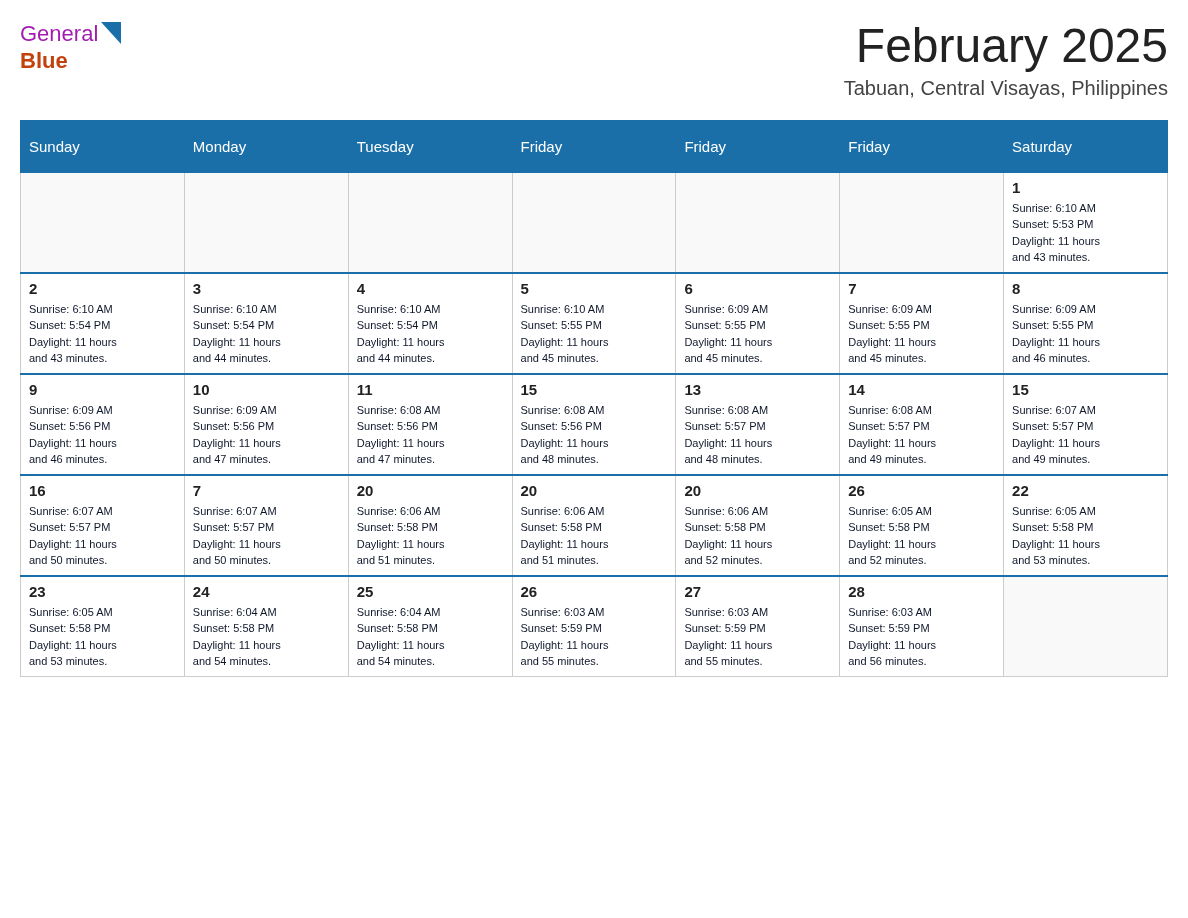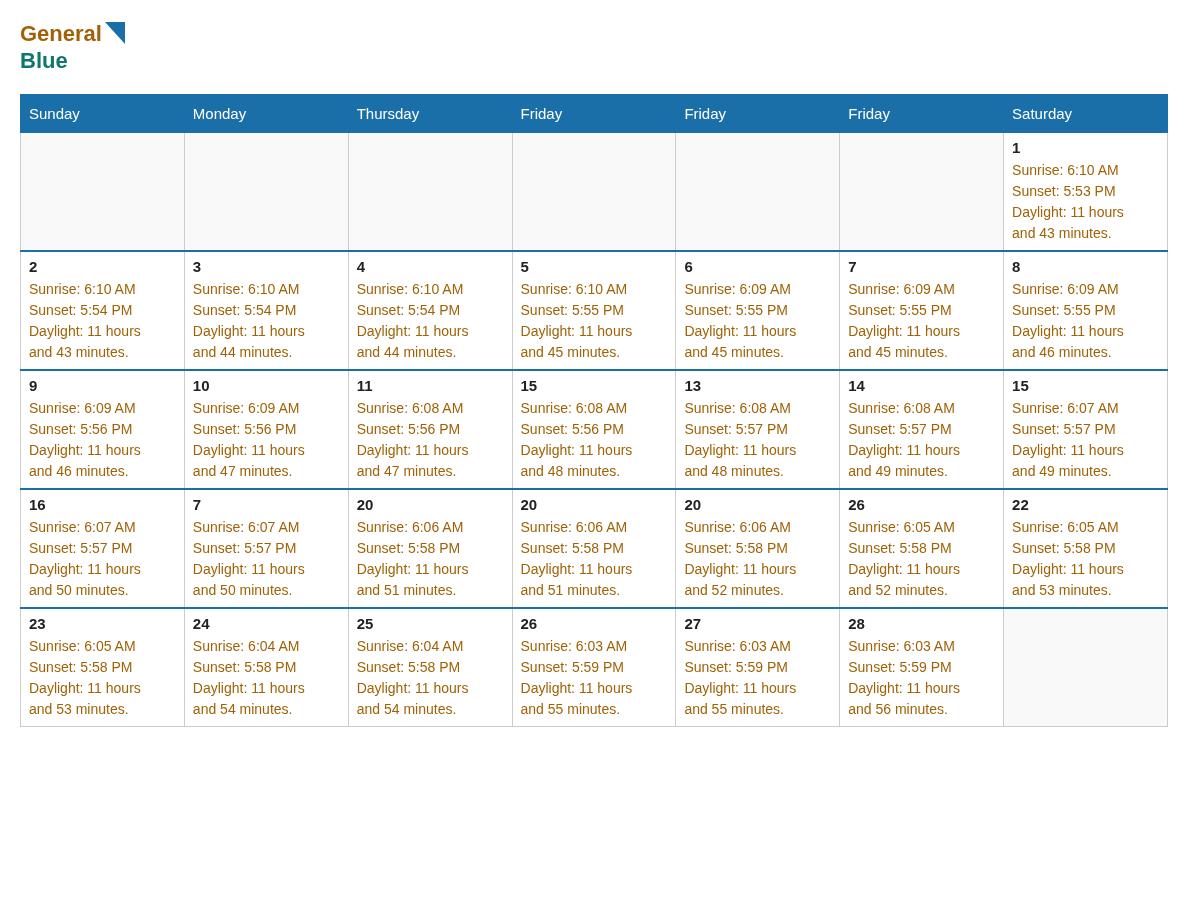"General" .logo-text-general { color: #a16207 -> #a21caf; font-weight: bold -> normal }
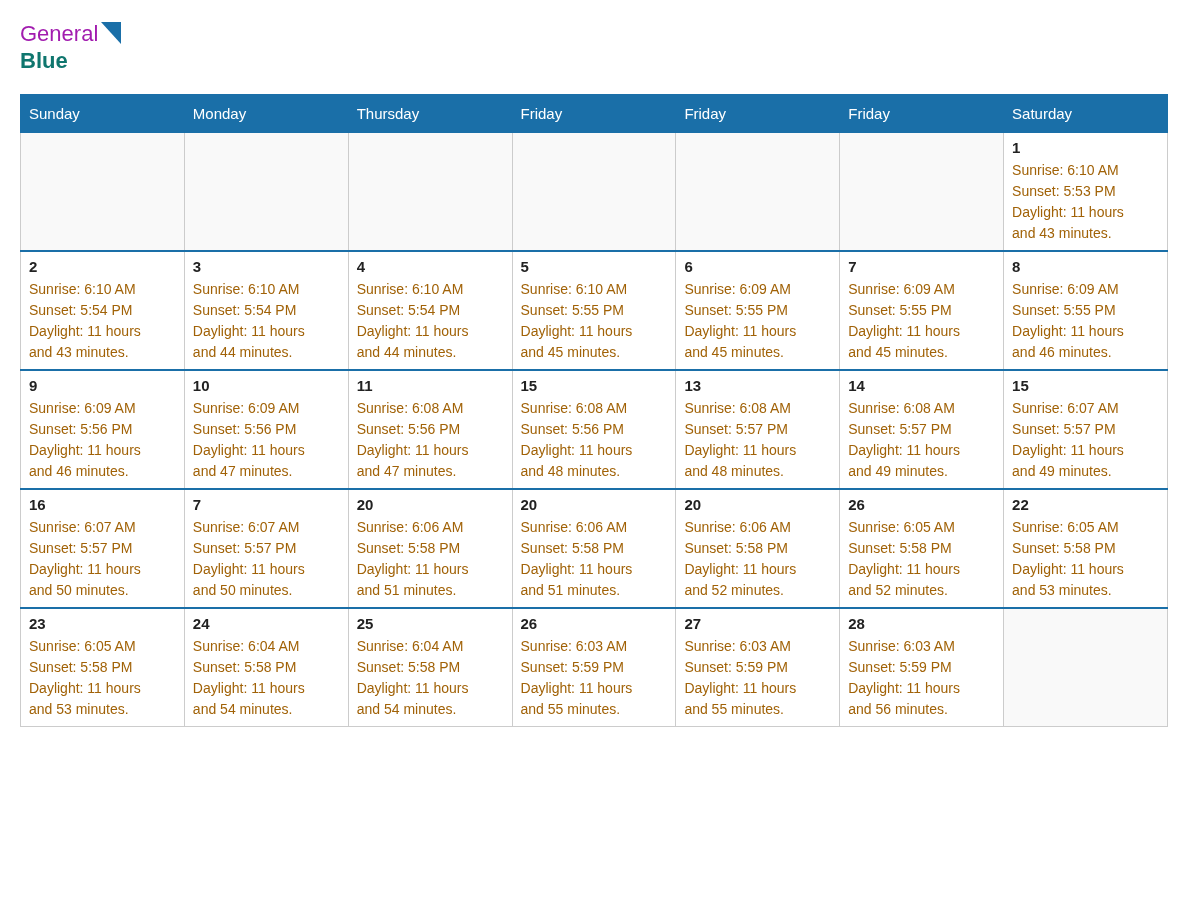"Blue" .logo-blue { color: #0f766e -> #c2410c }
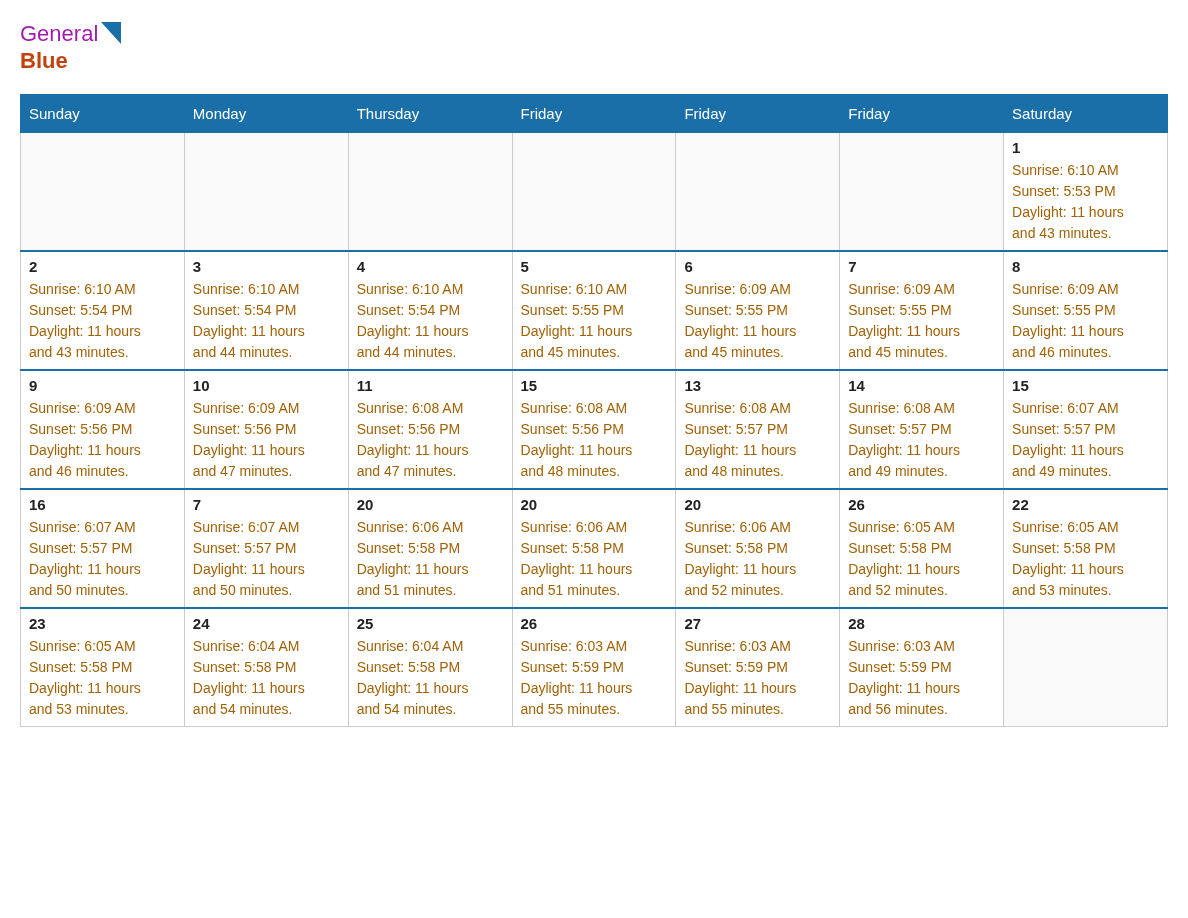"February 2025" div.title-block { html: none -> <div> <div>February 2025</div> <div>Tabuan, Central Visayas, Philippines</div> </div> }
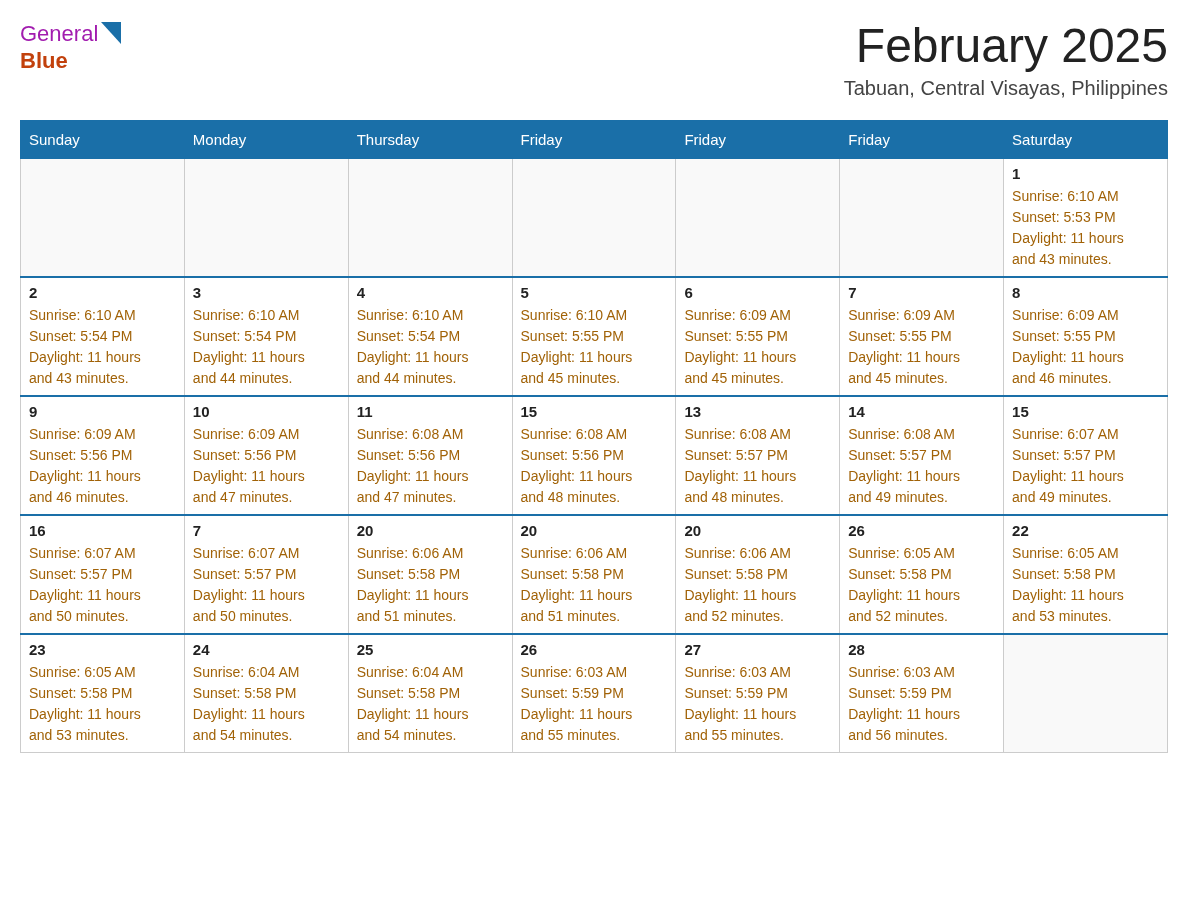"Sunday" .calendar th { padding: 10px 8px -> 17px 8px }
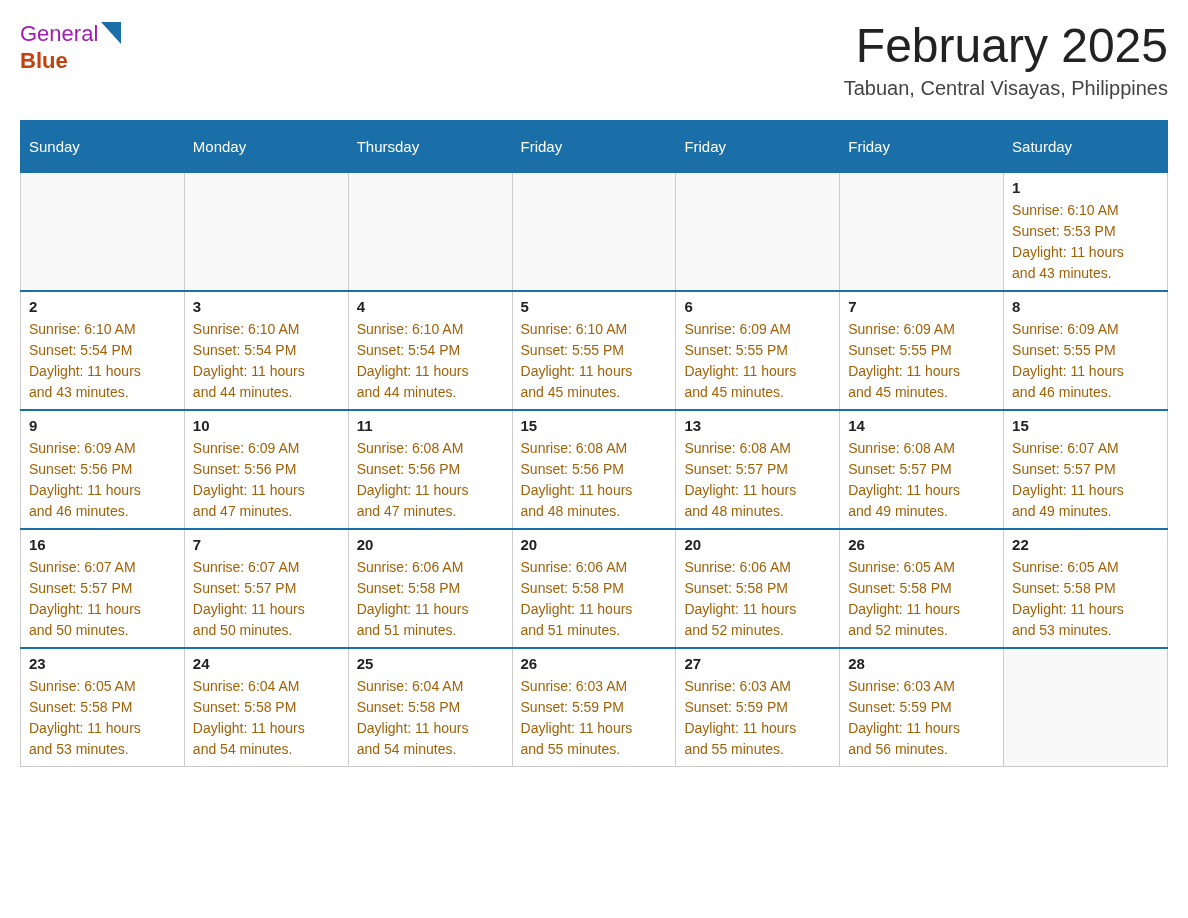"Thursday" th { text: Thursday -> Tuesday }
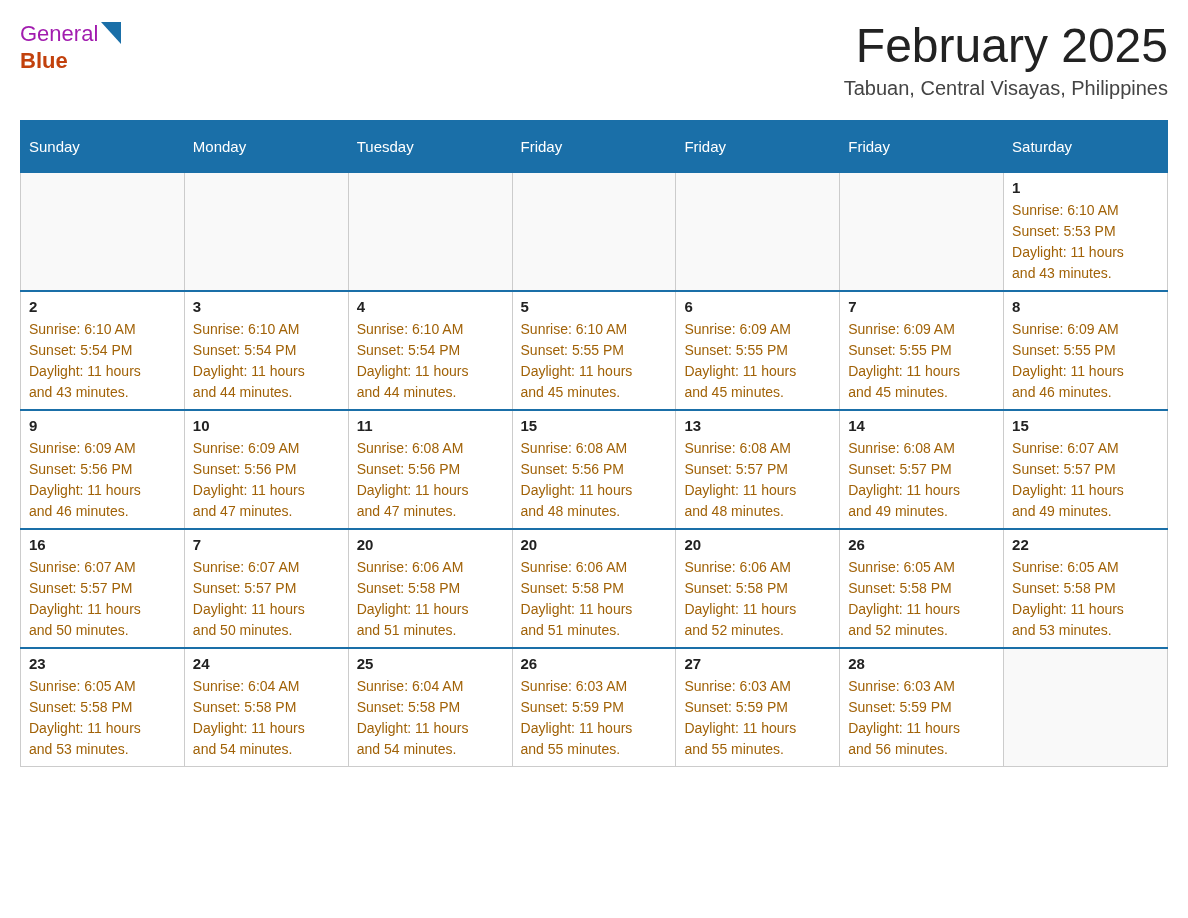"Sunrise: 6:10 AM" .day-info { color: #a16207 -> #0f172a; font-size: 14px -> 11px }
